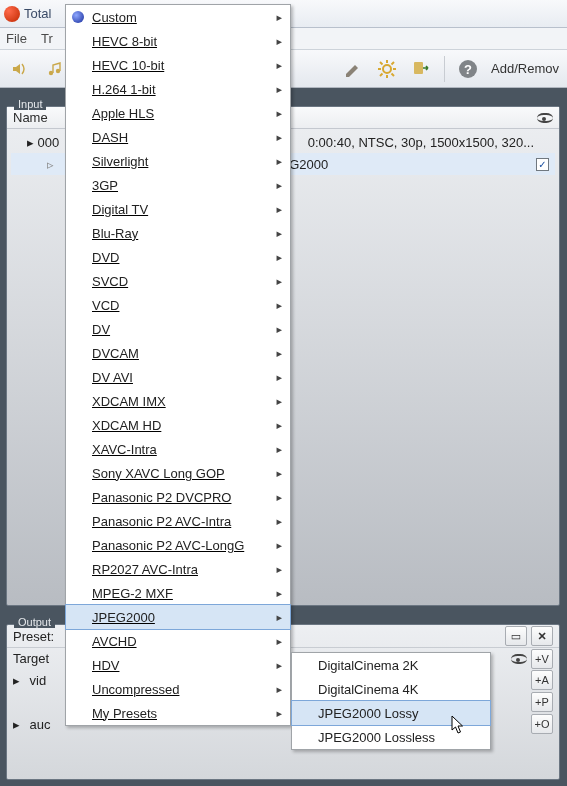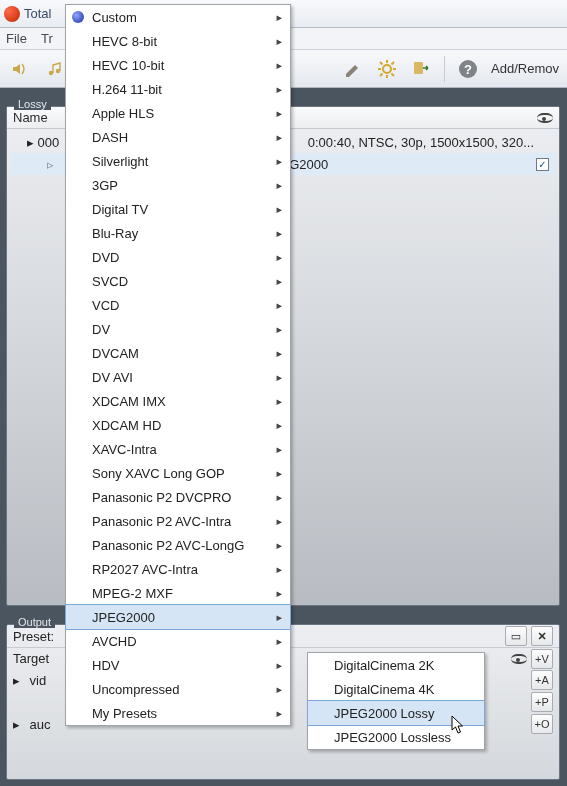"Custom" div.ctxmenu { text-decoration: none -> underline }
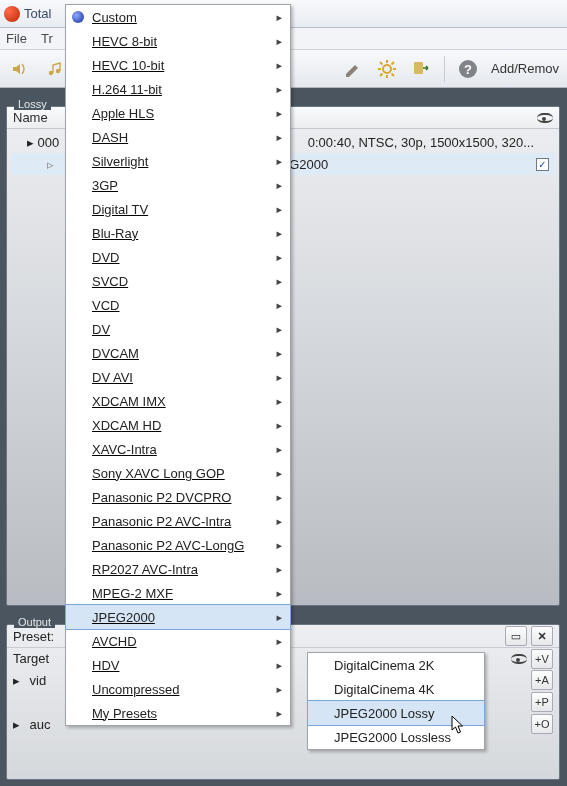"H.264 11-bit" div.mi { text: 11-bit -> 1-bit }
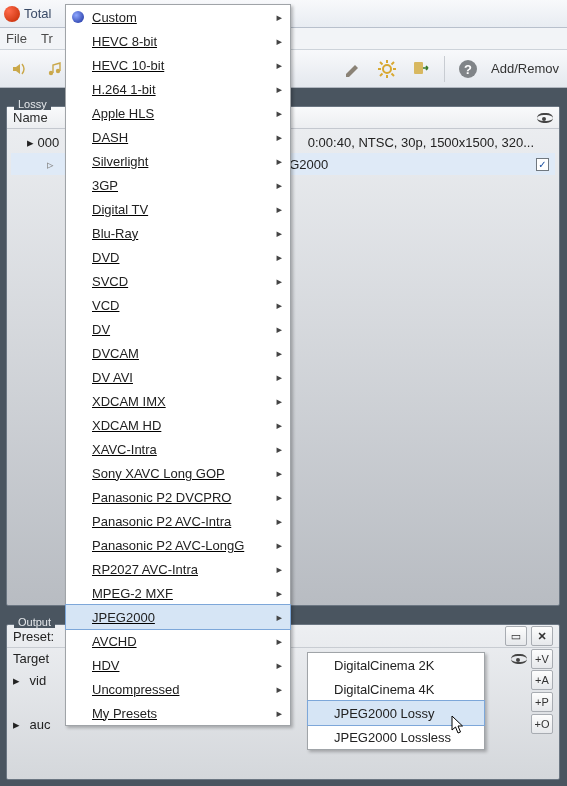"Lossy" div.section-label { text: Lossy -> Input }
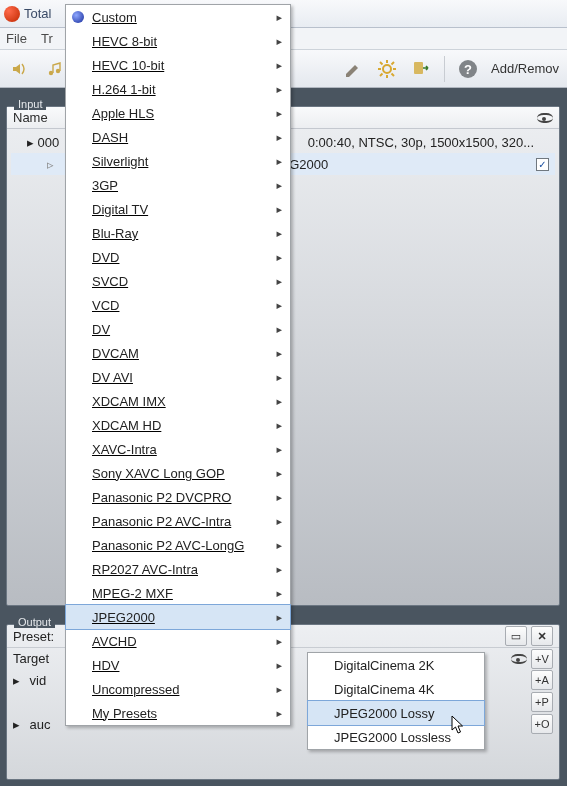"DigitalCinema 2K" div.ctxmenu { margin-left: 16px -> none; width: 178px -> 200px }
